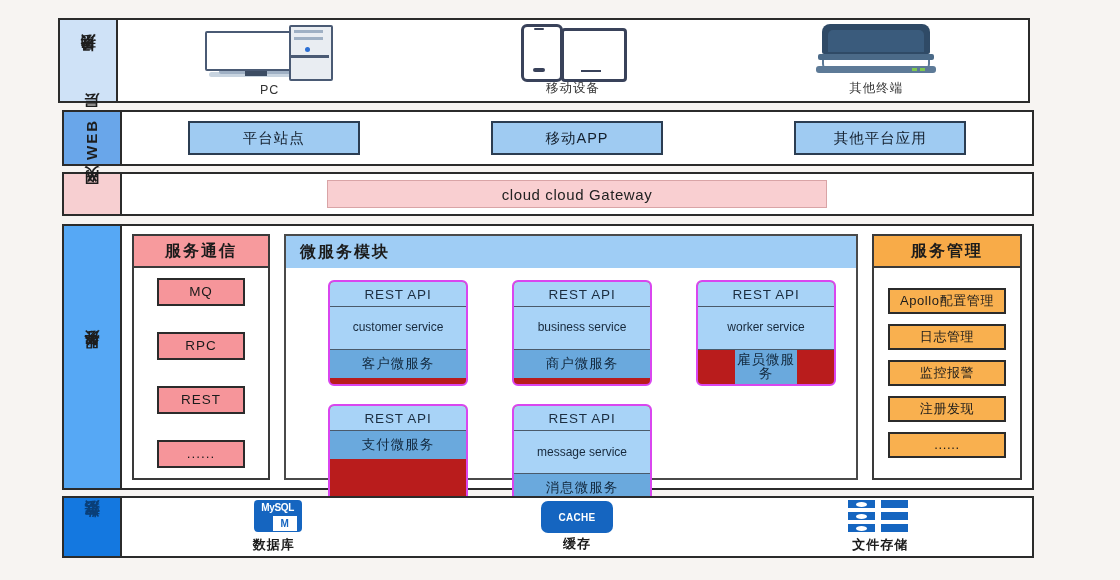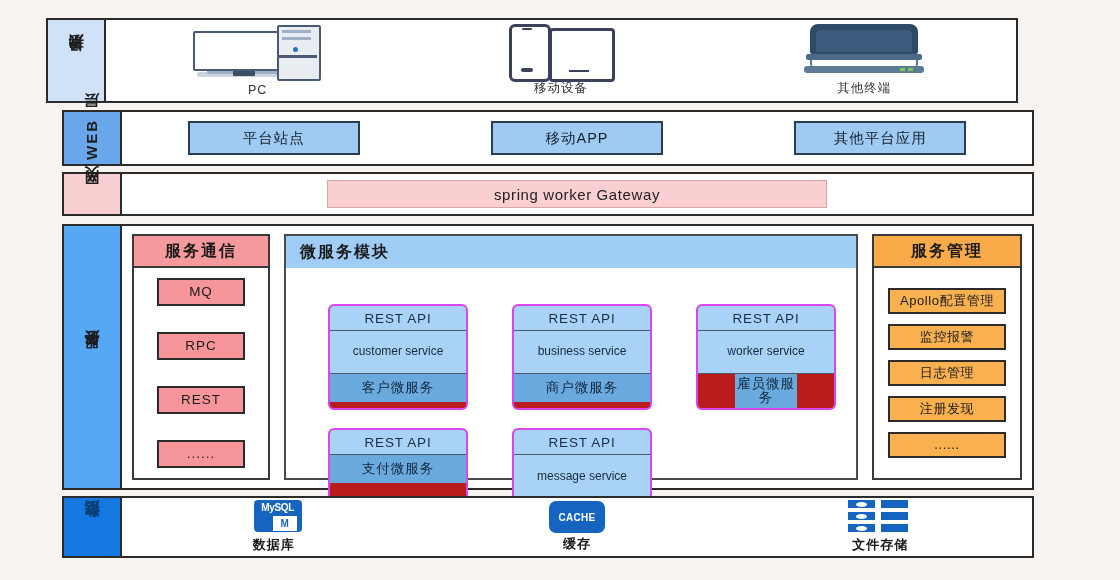"PC" #scene-layer { left: 46px -> 58px }
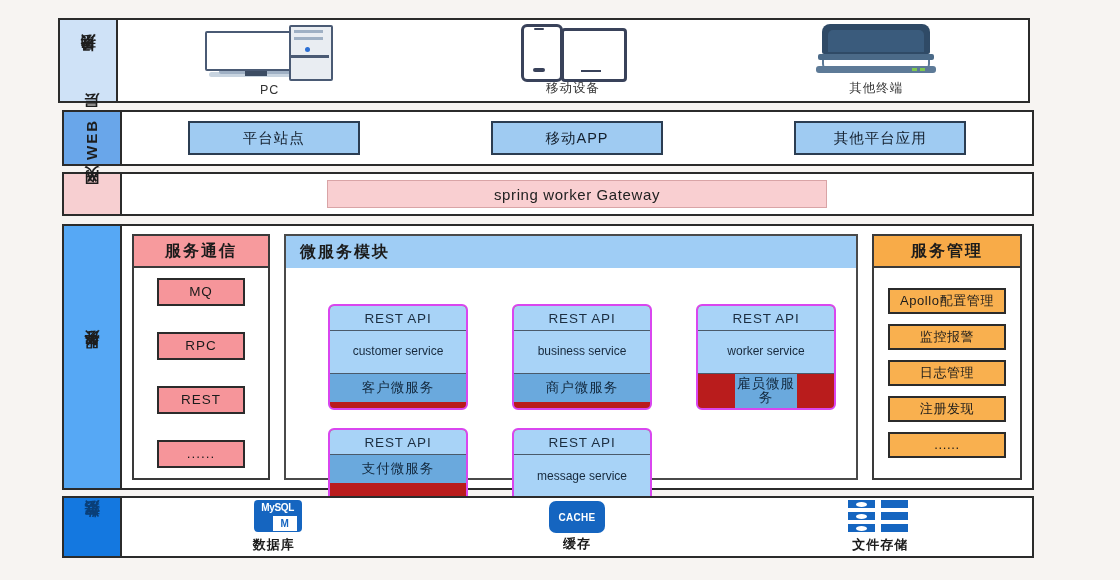"spring worker Gateway" div.gate-box { text: spring worker -> cloud cloud }
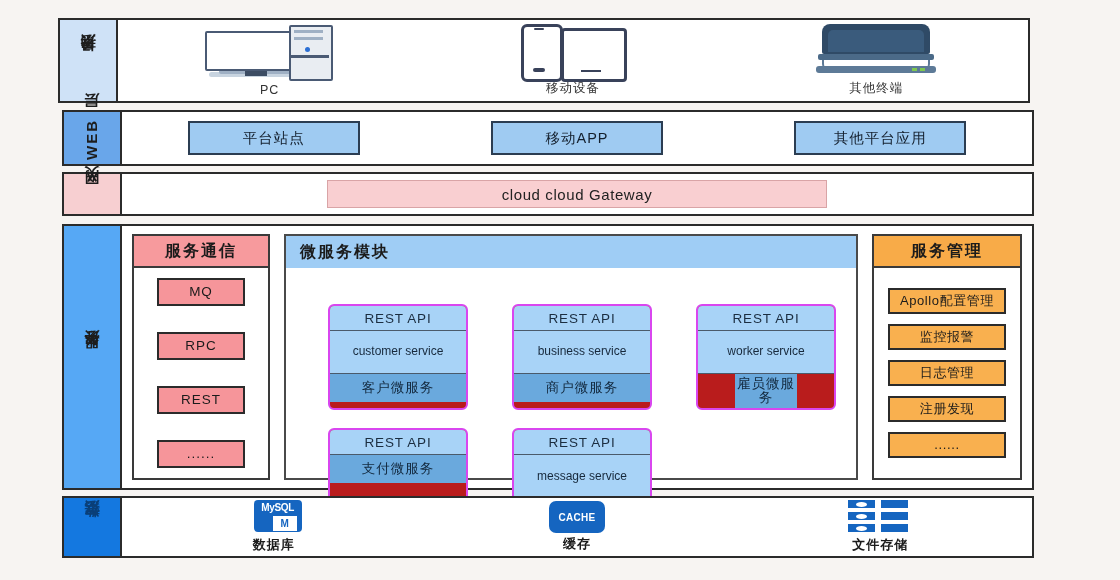"微服务模块" #micro-panel { gap: 24px -> none }
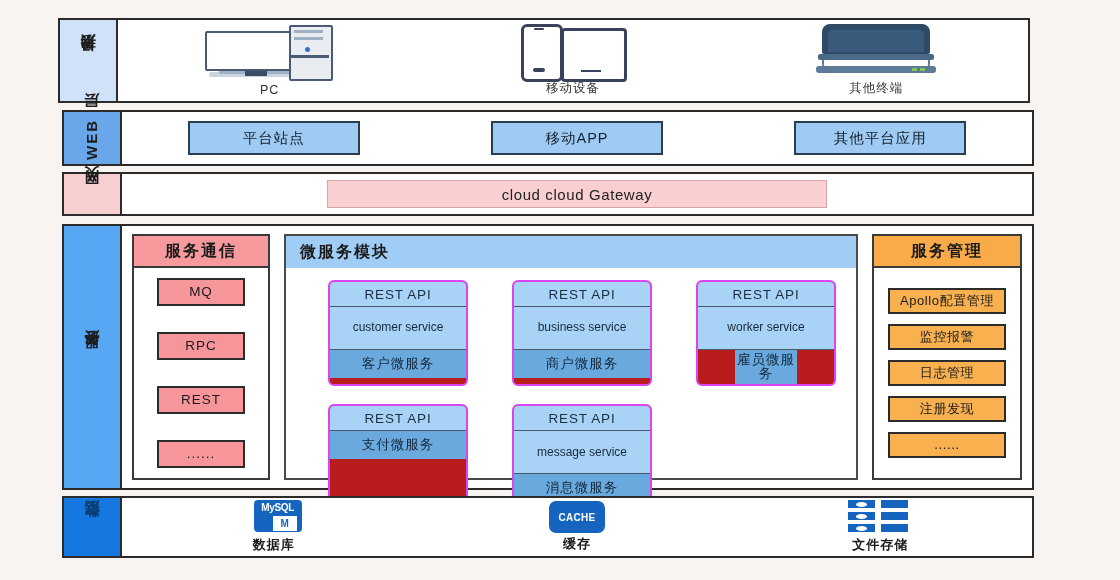"监控报警" div.mg-item { order: before "日志管理" -> after "日志管理" }
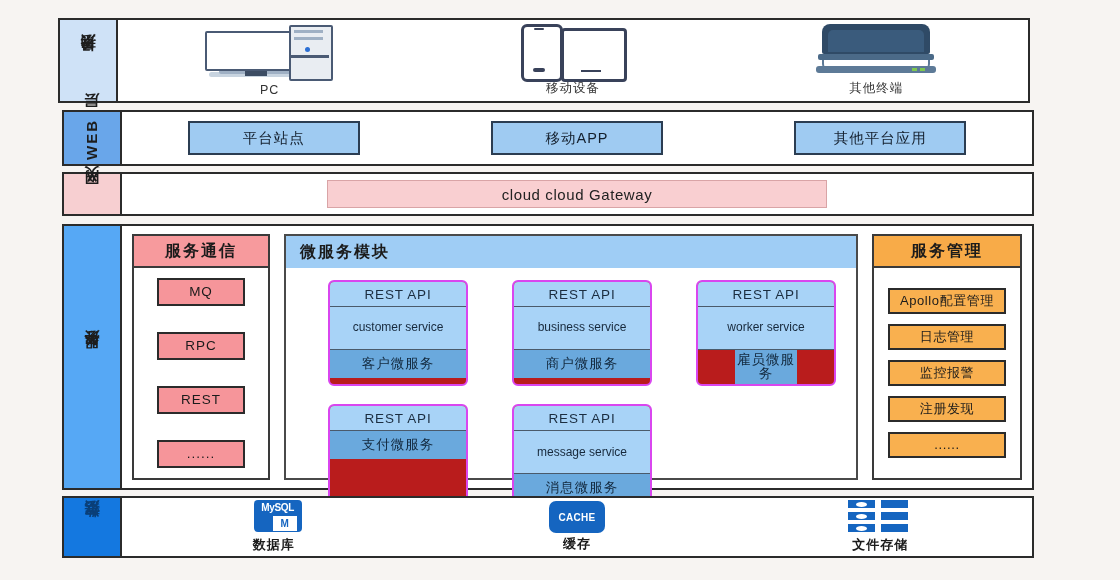"CACHE" .cache-ico { width: 56px -> 72px }
